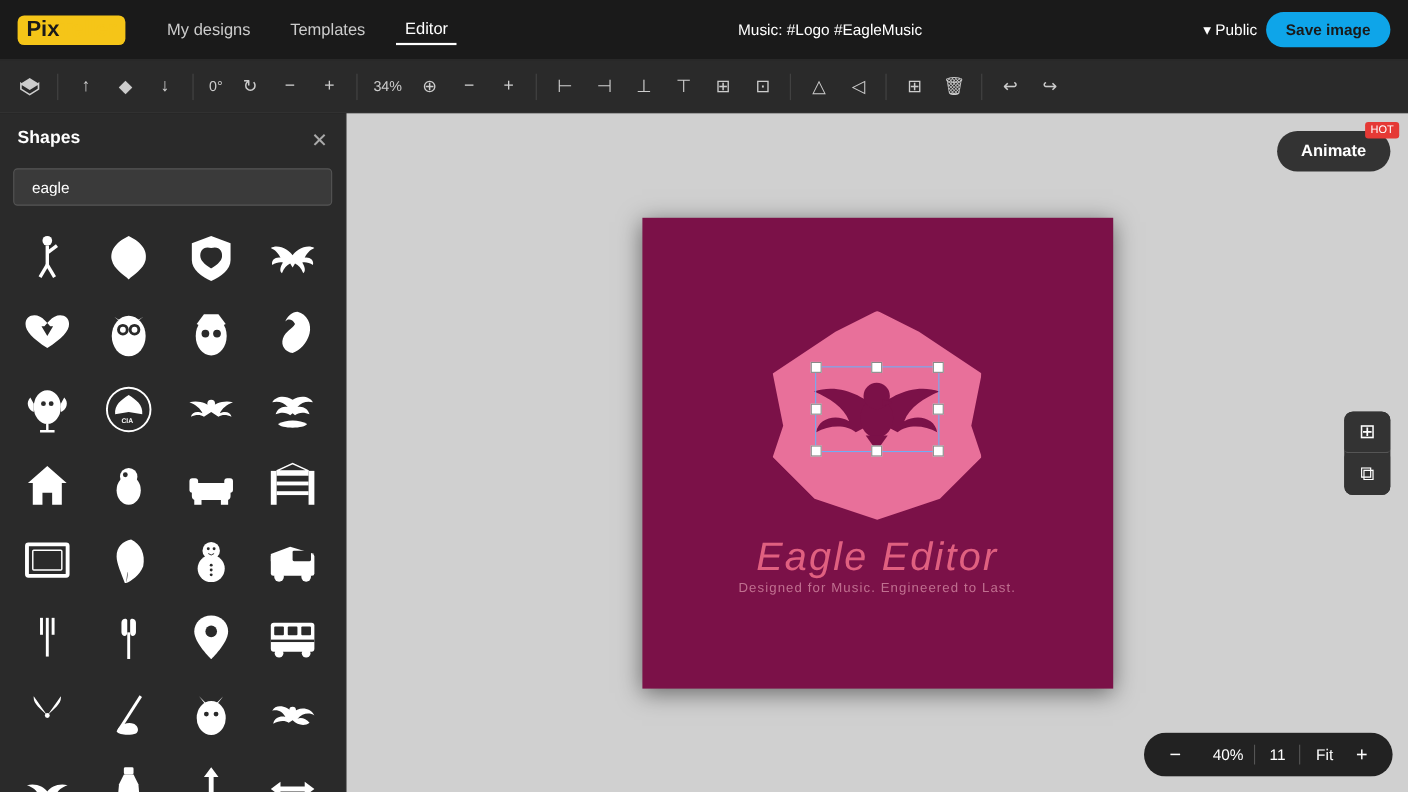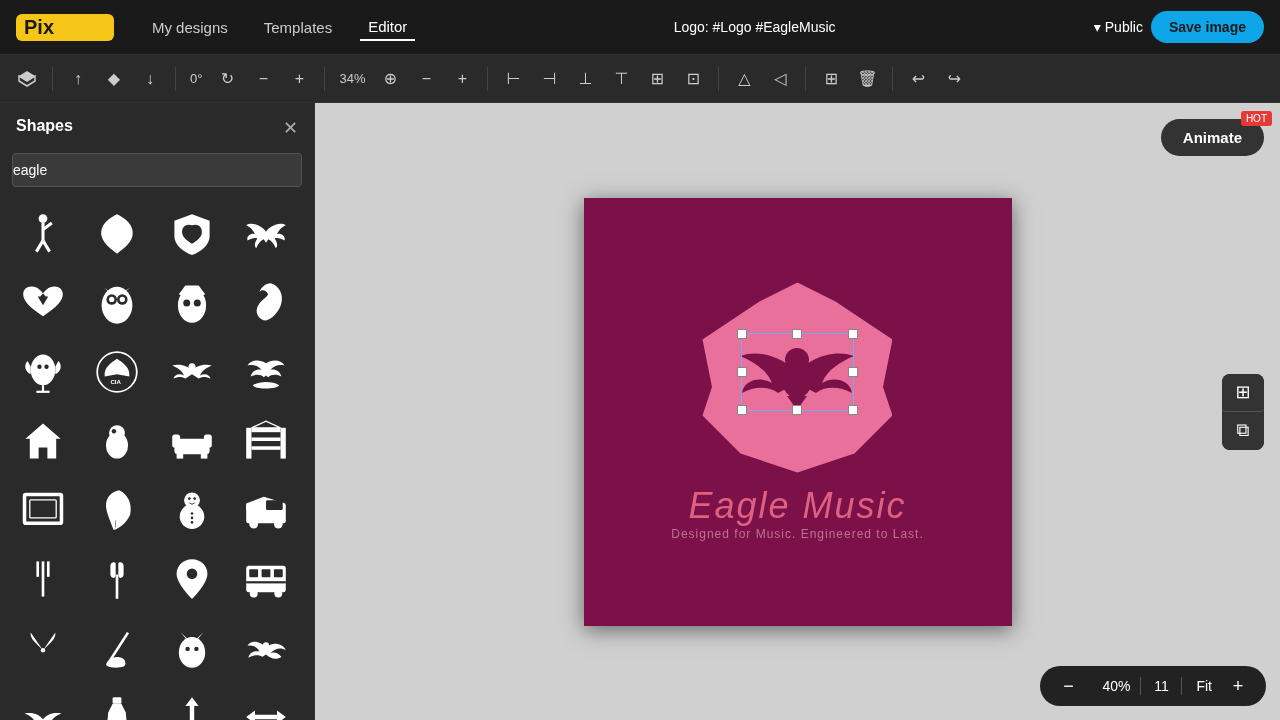"Logo:" span { text: Logo -> Music }
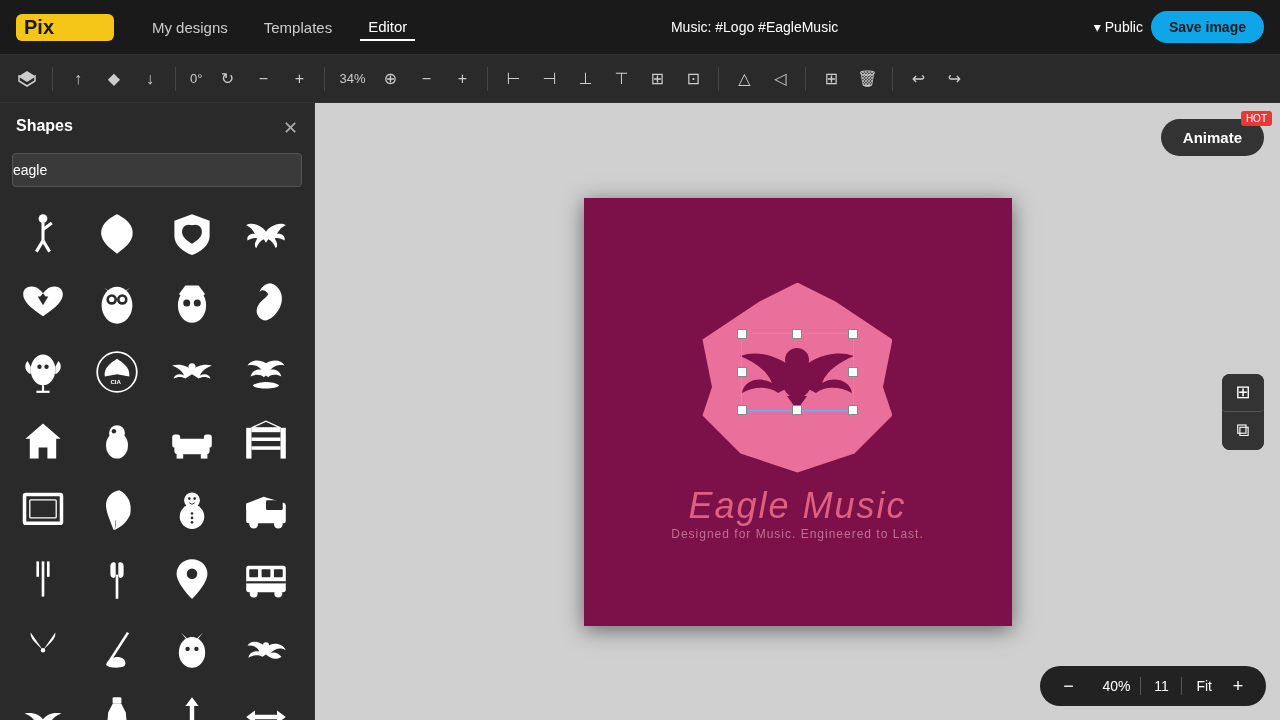"eagle" .search-input { padding: 8px 0 -> 8px 16px }
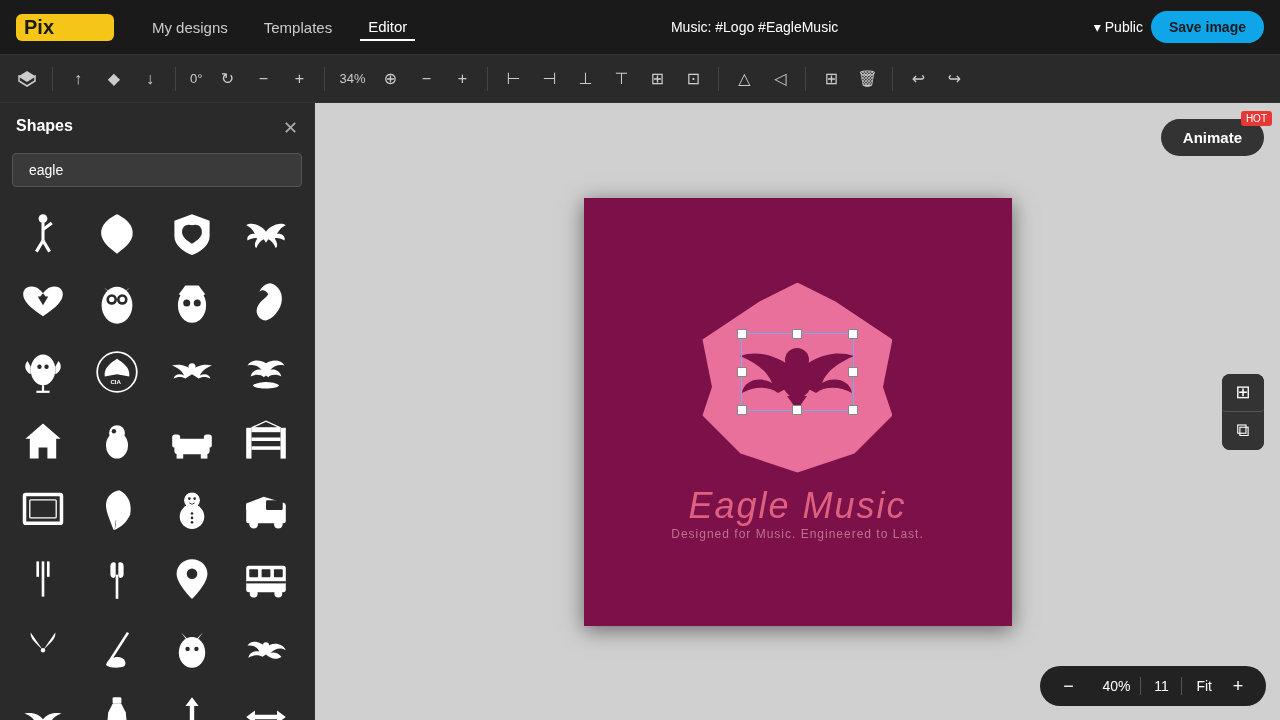"Eagle Music" div.eagle-music-title { text: Music -> Editor }
